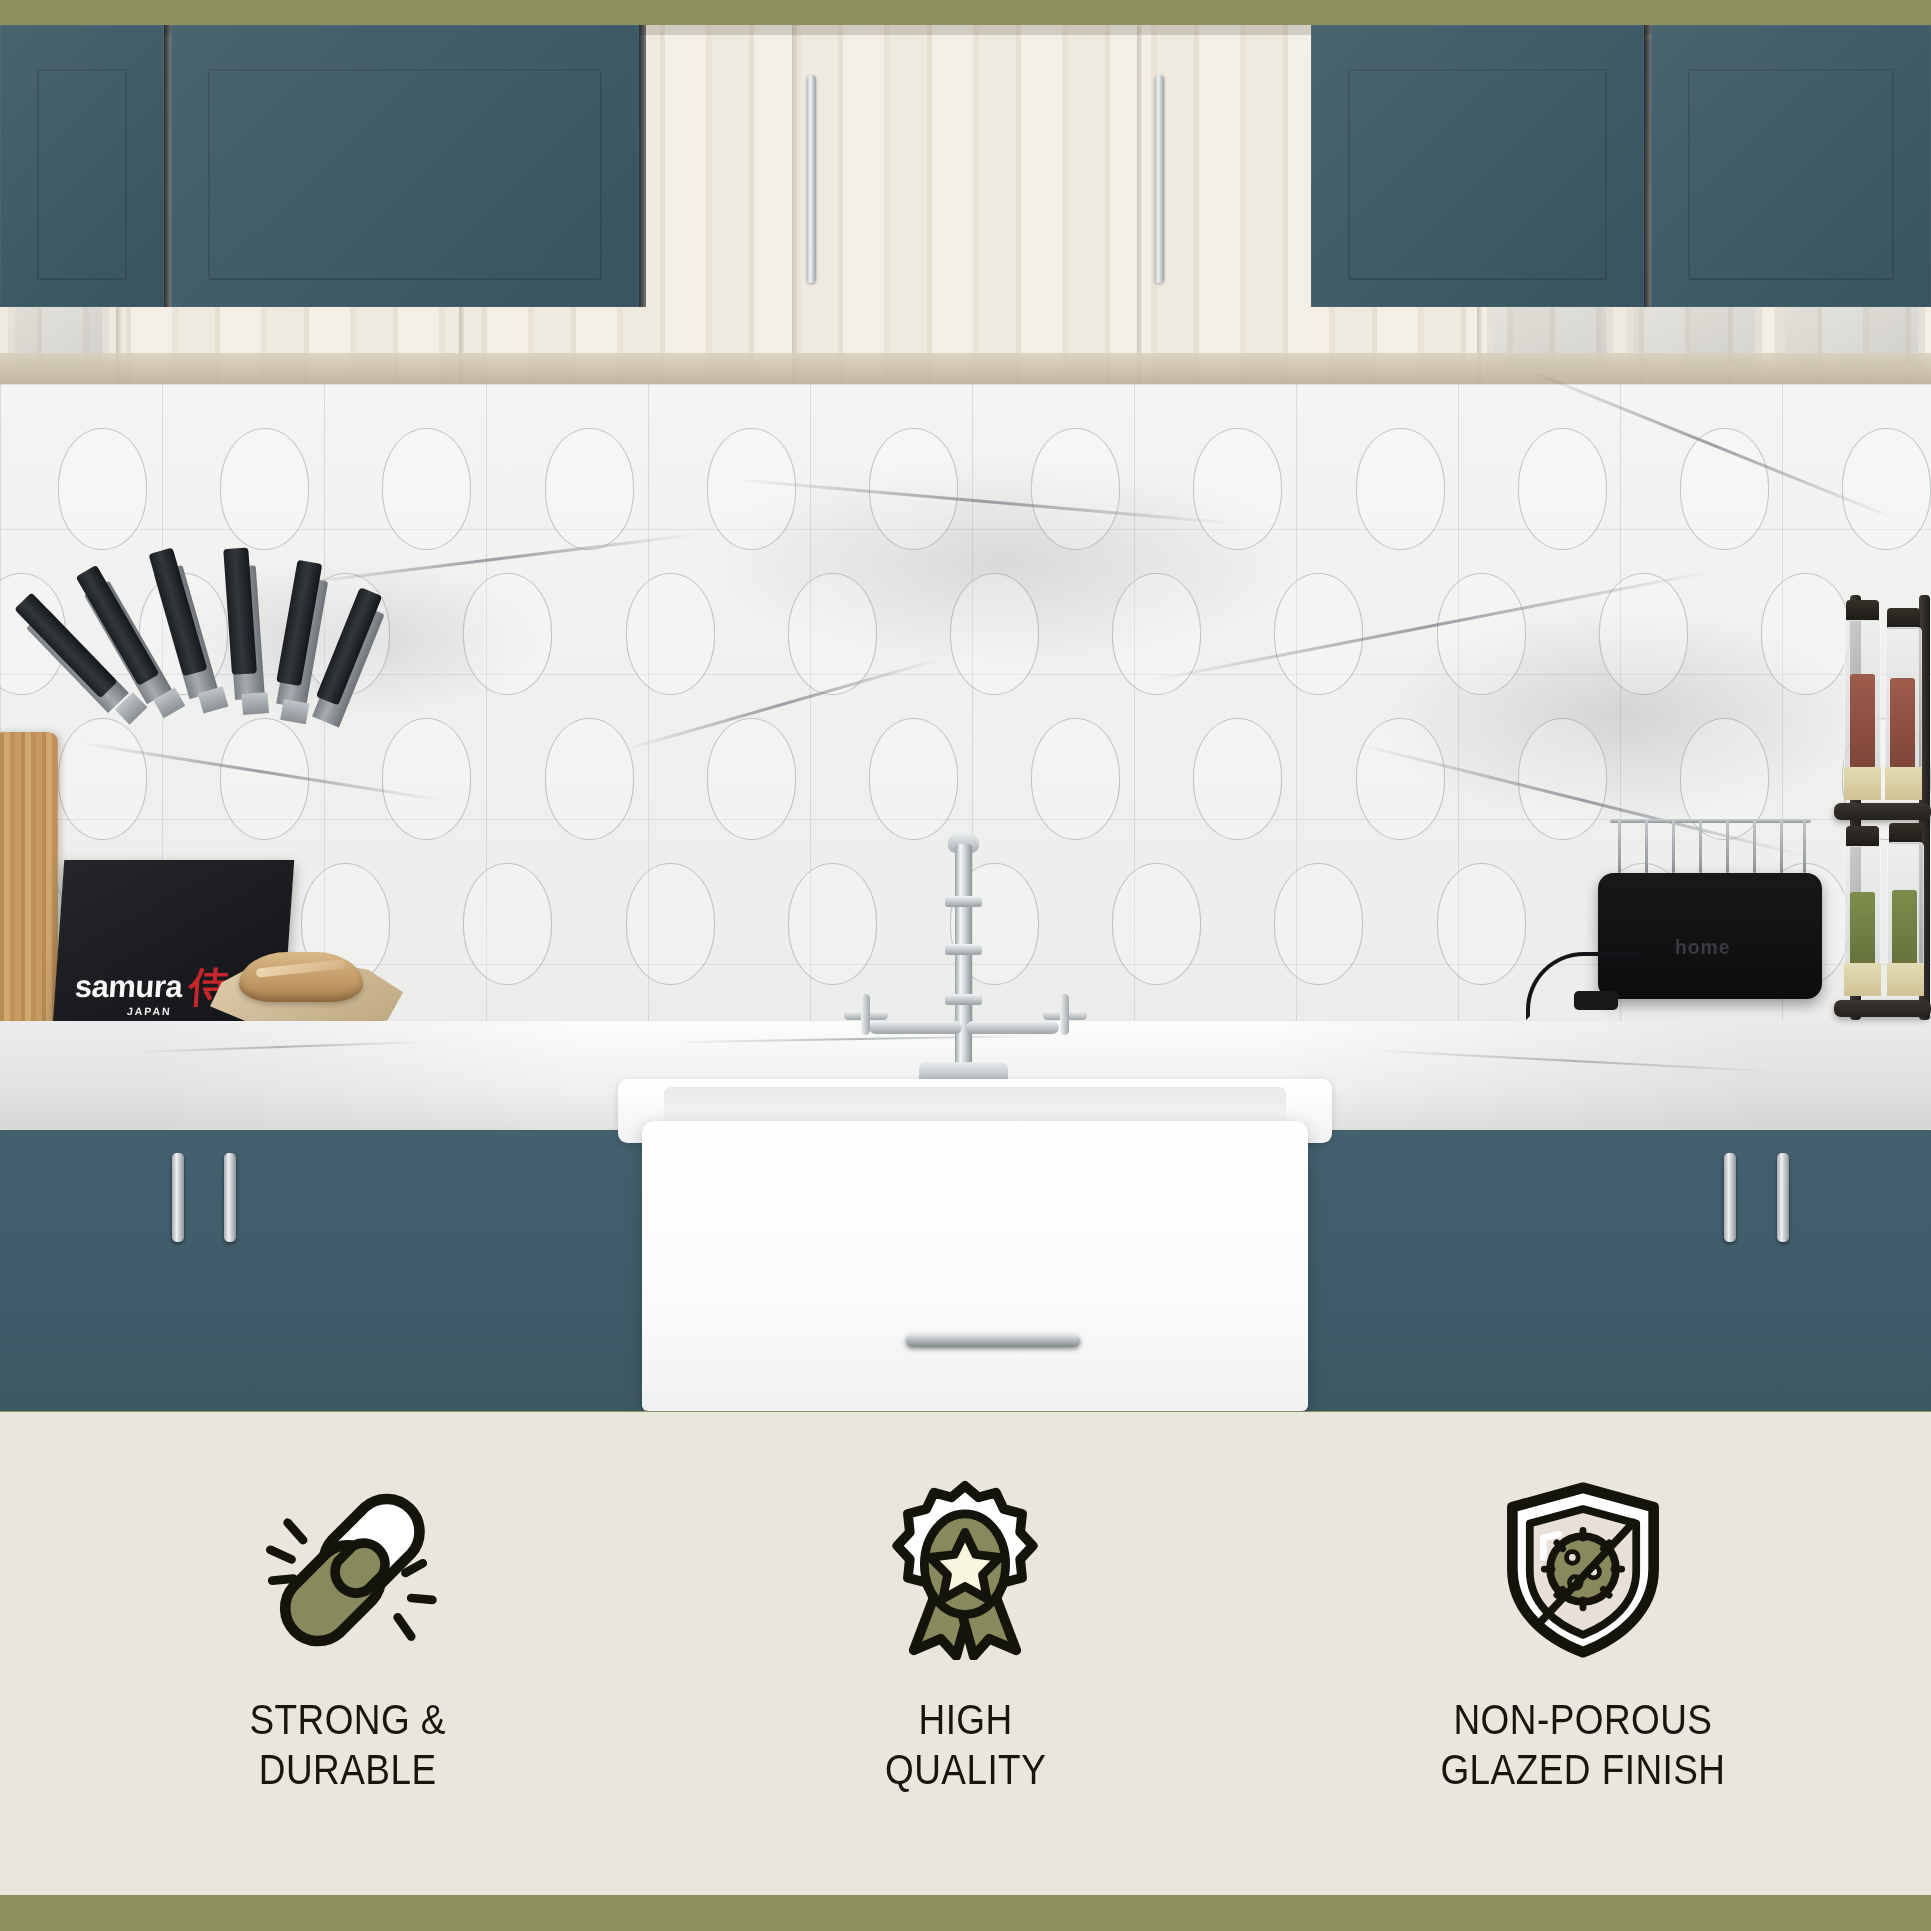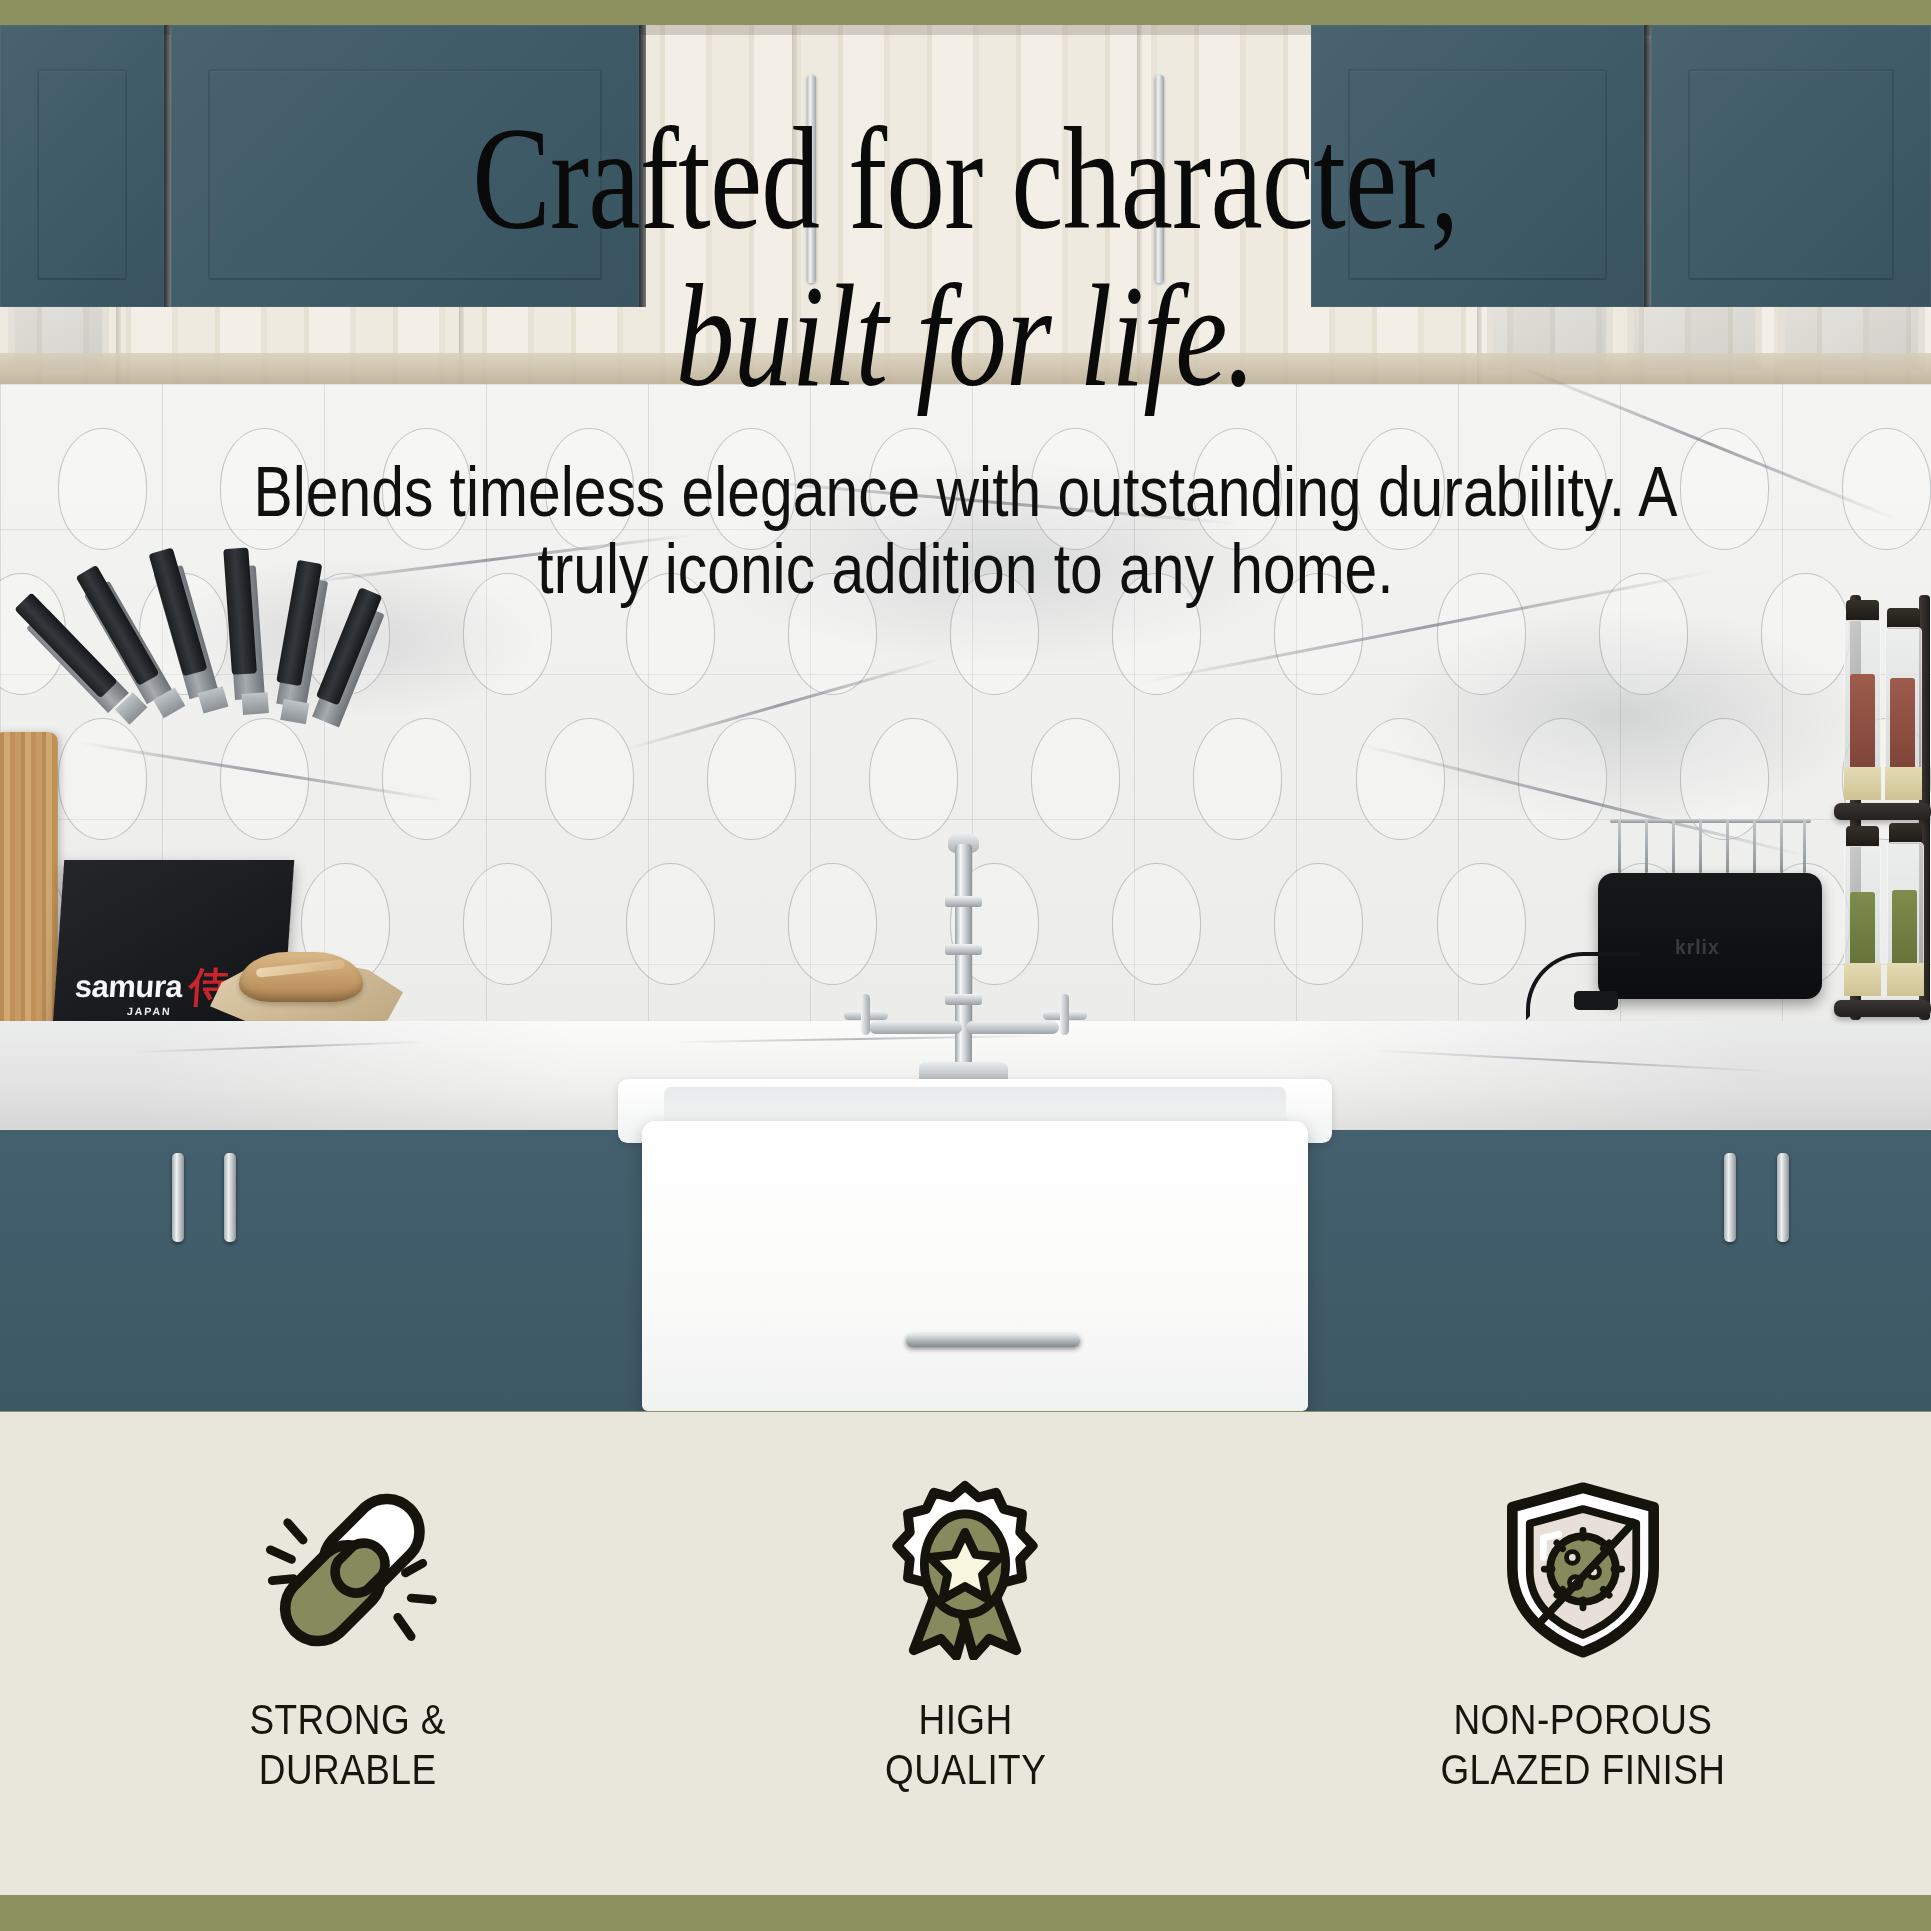"Crafted for character," div.text-wrap { html: <div> <div>Crafted for character,</div> <div>built for life.</div> <div>Blends timeless elegance with outstanding durability. A truly iconic addition to any home.</div> </div> -> none }
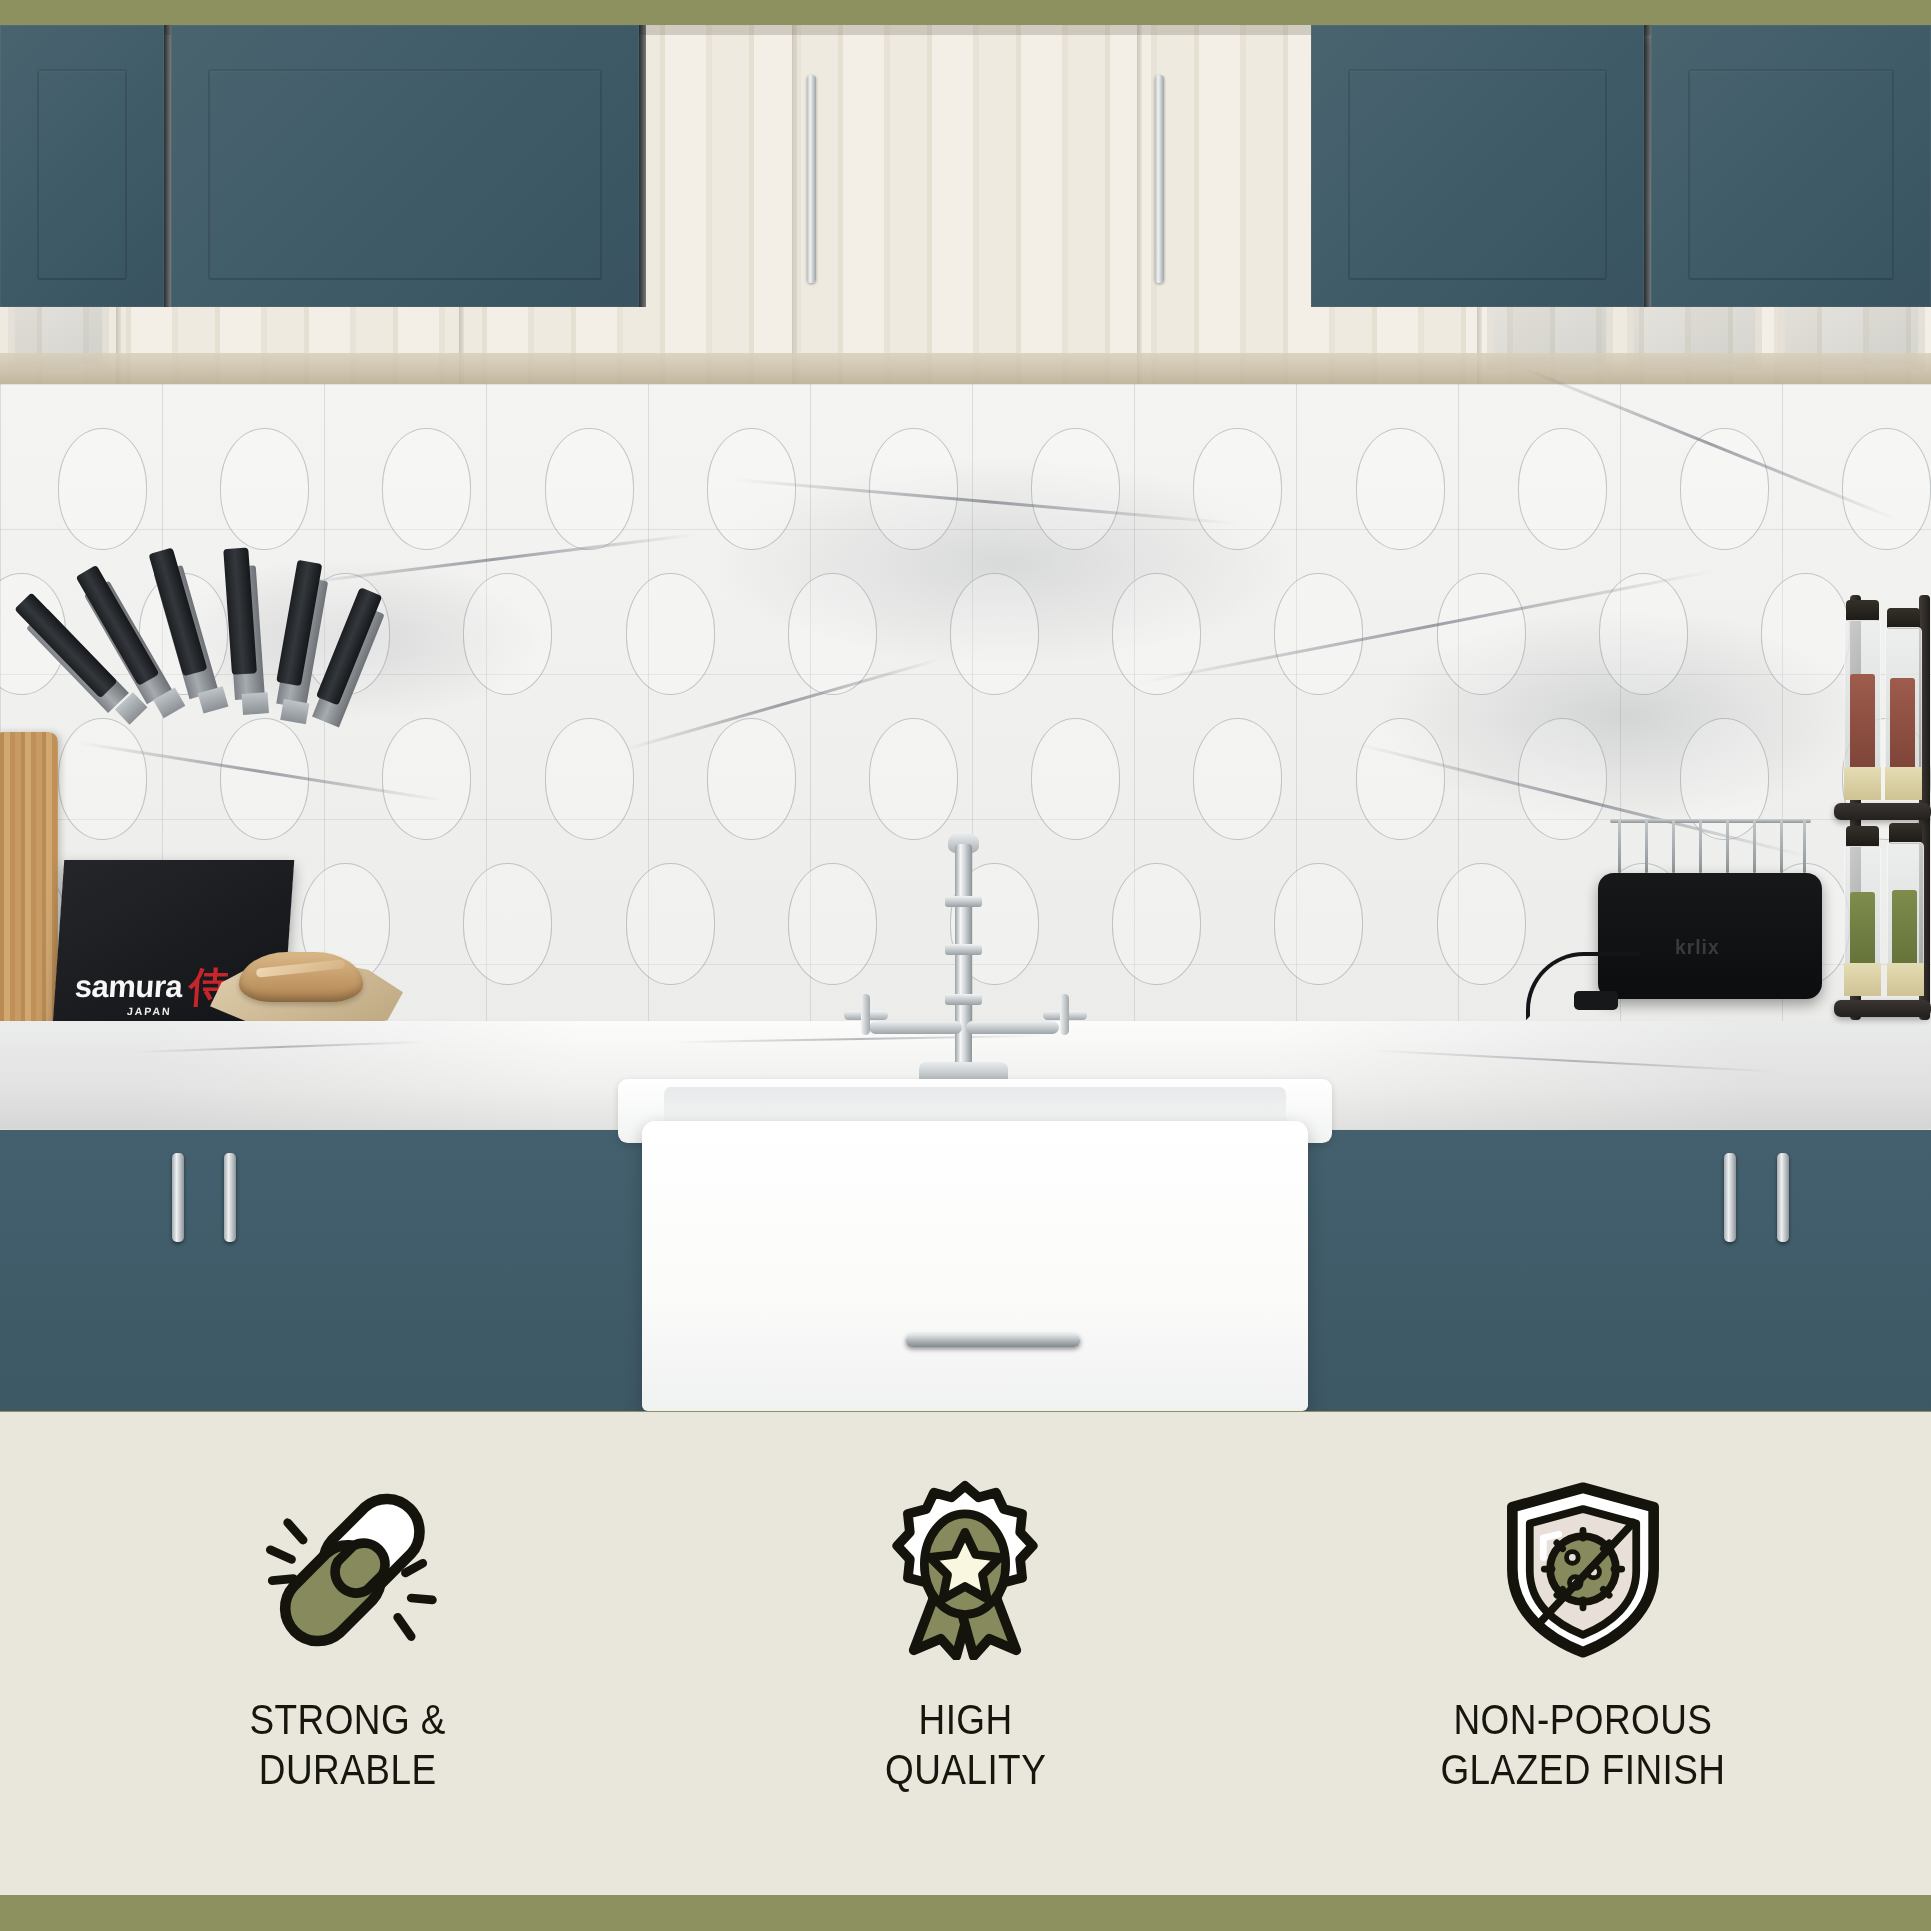"krlix" div.toaster-logo { text: krlix -> home }
